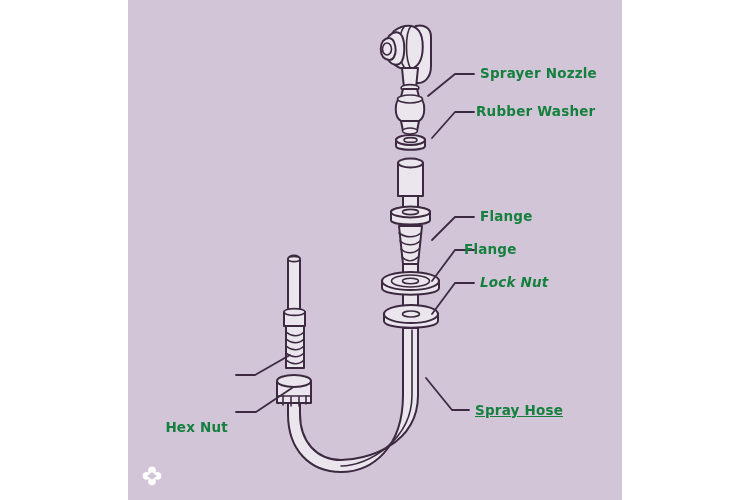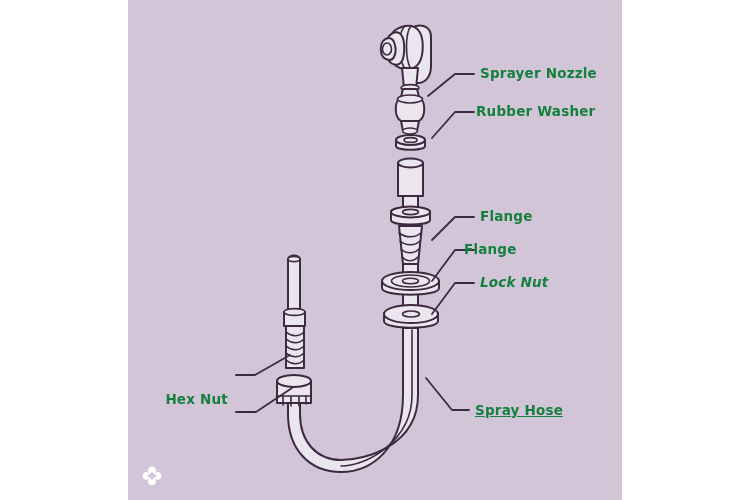"Hex Nut" div.label { top: 391px -> 419px }
